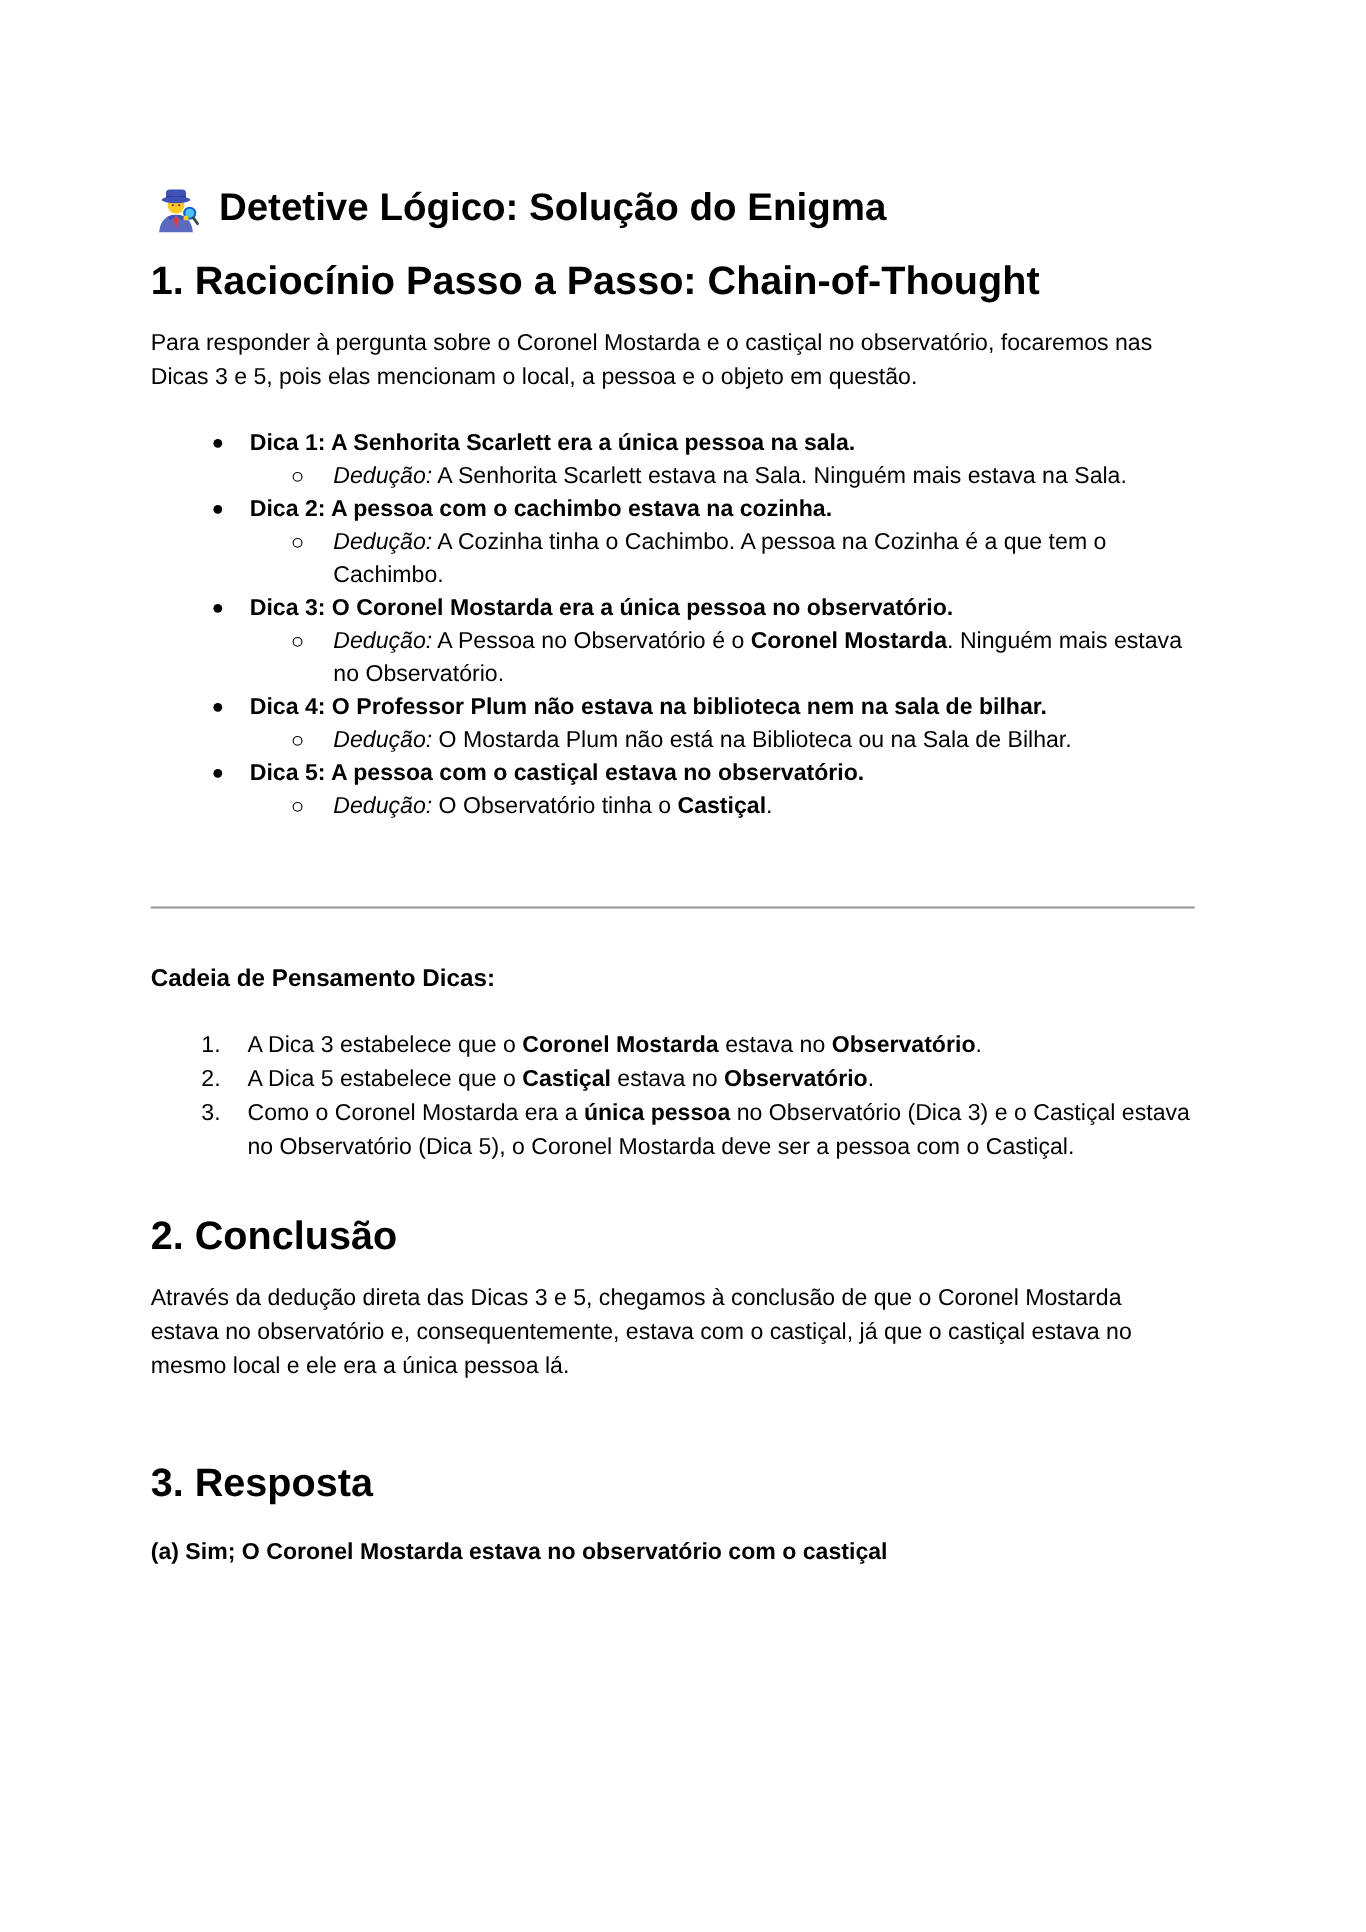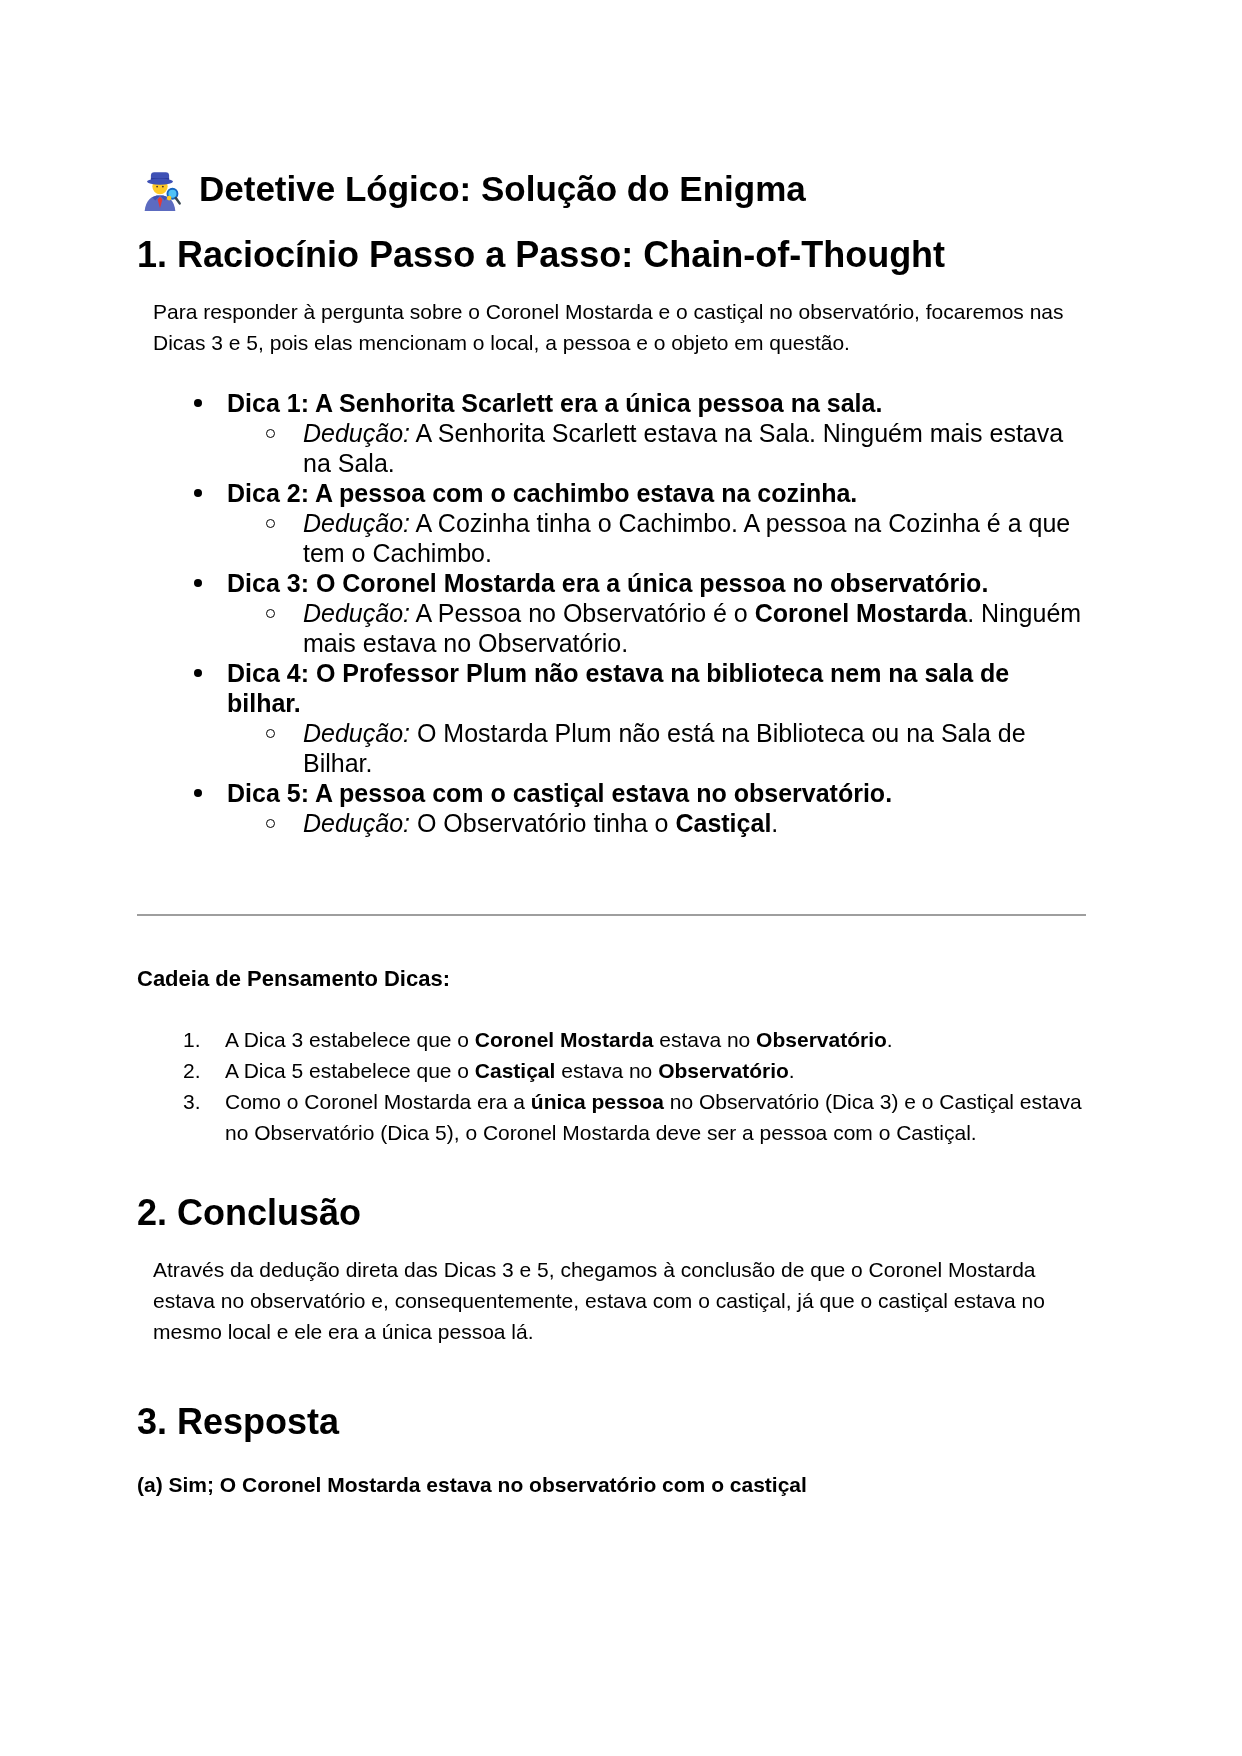"Para responder à pergunta sobre" .body-text { margin: 16px -> 0 }
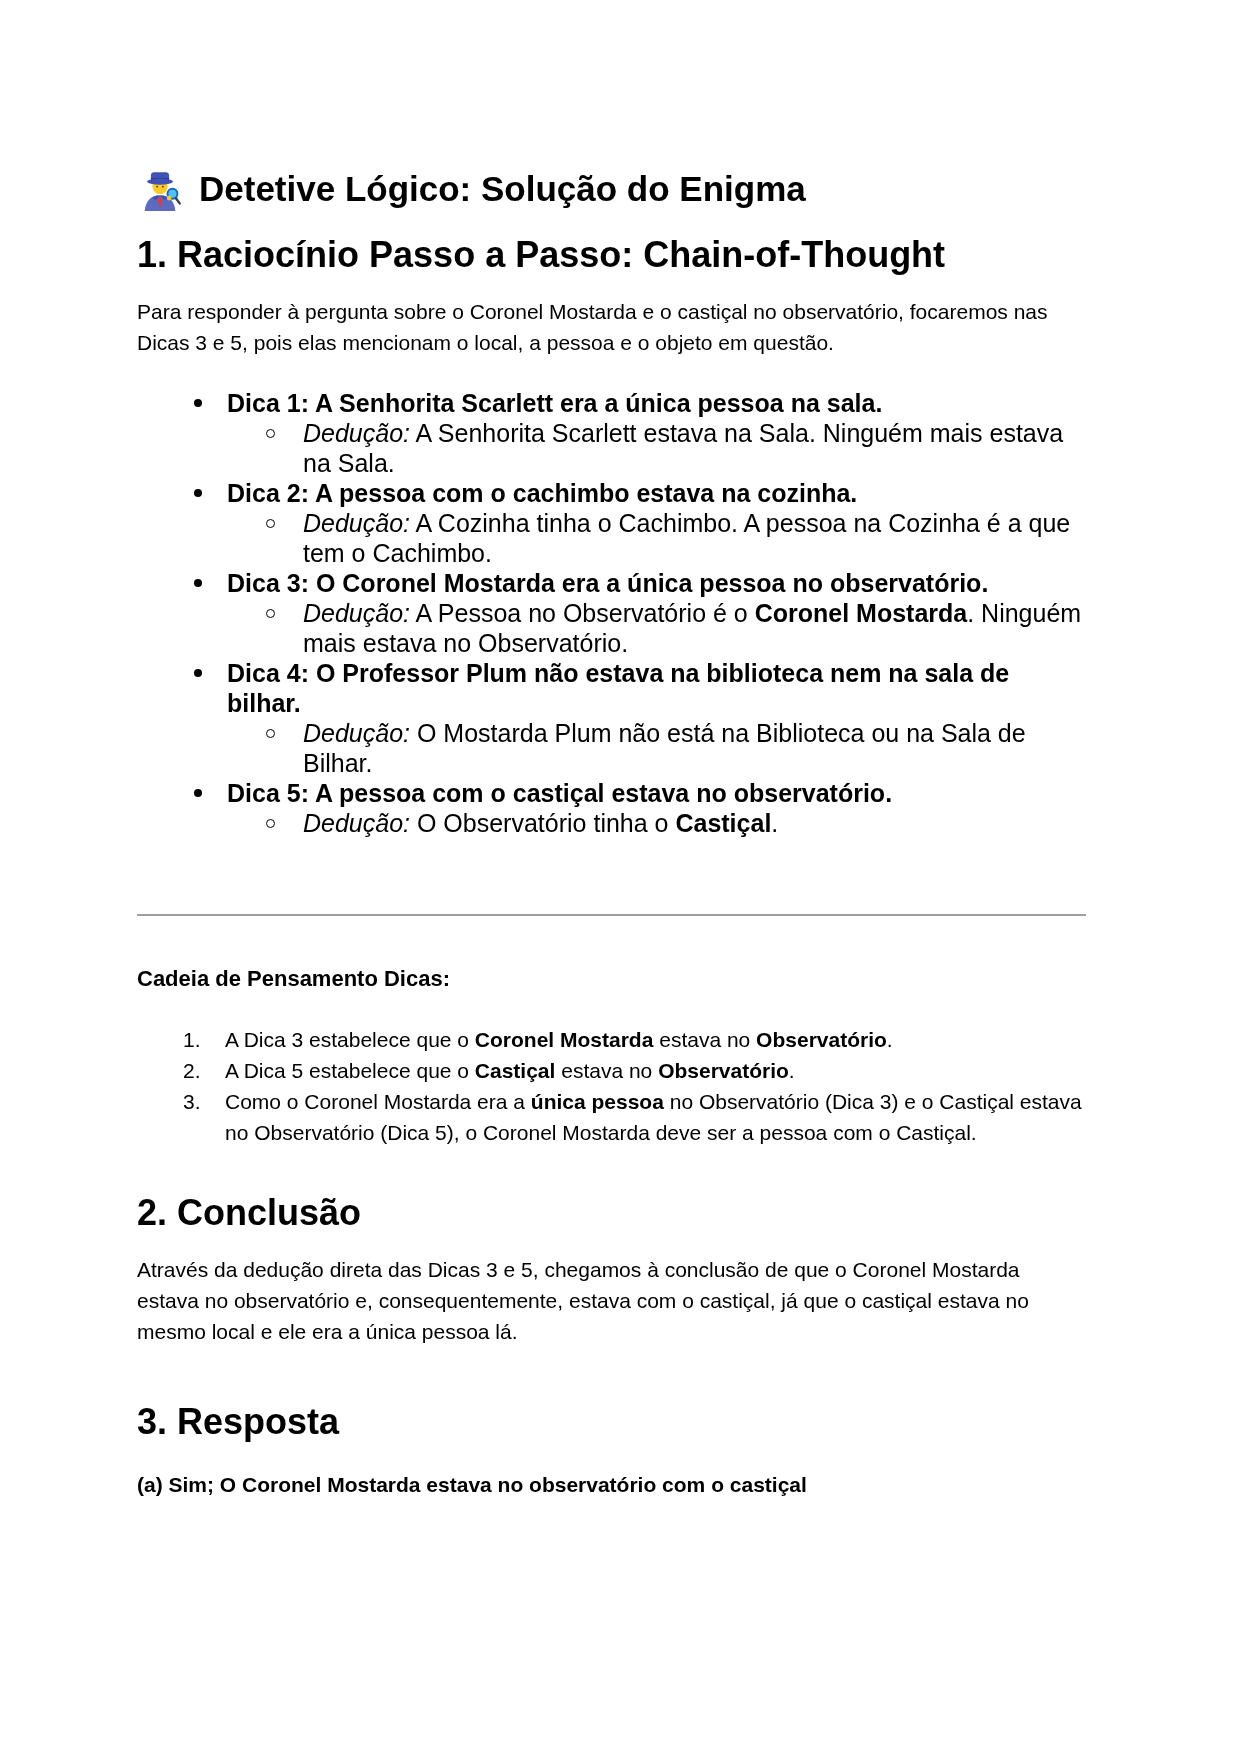"Dica 1: A Senhorita Scarlett" .clues { font-size: 25px -> 21px }
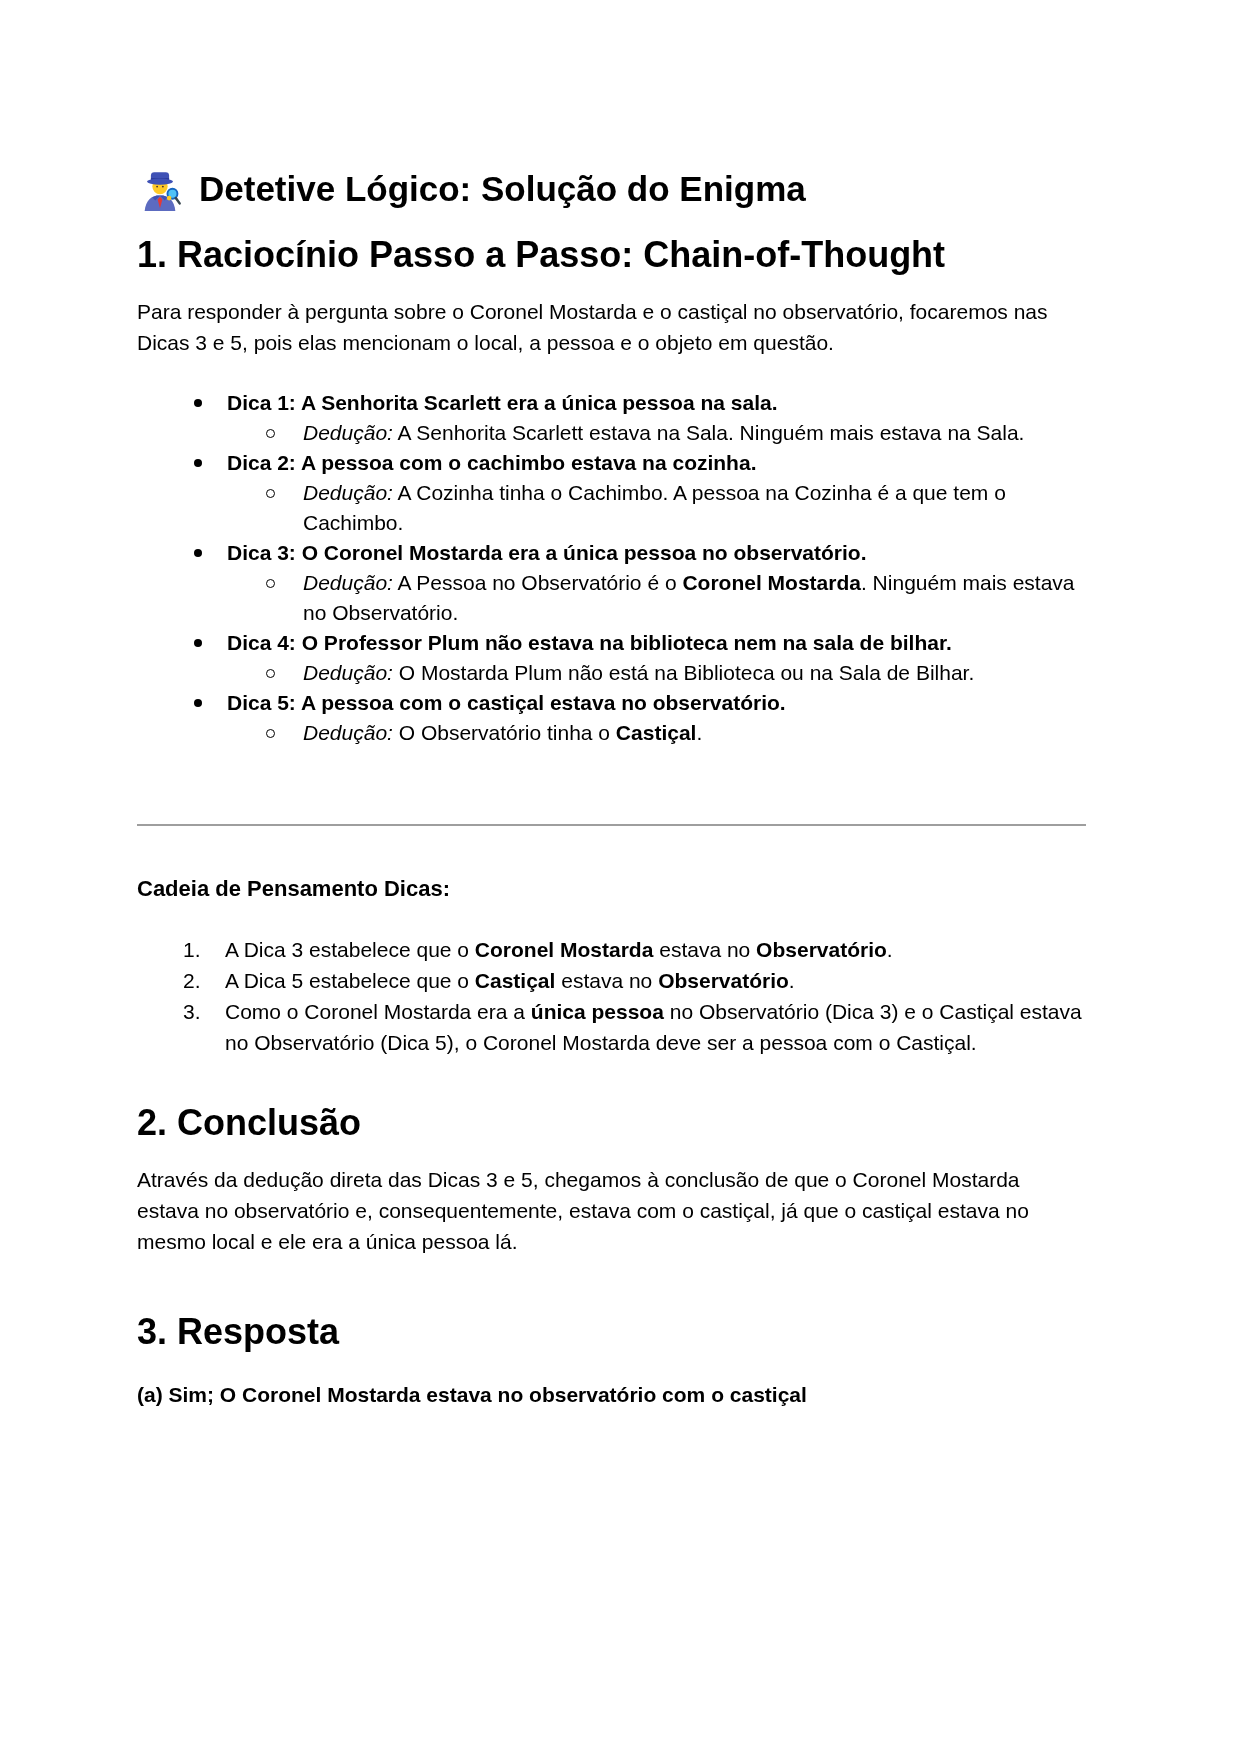"3. Resposta" h2.s3 { margin-top: 56px -> 72px }
